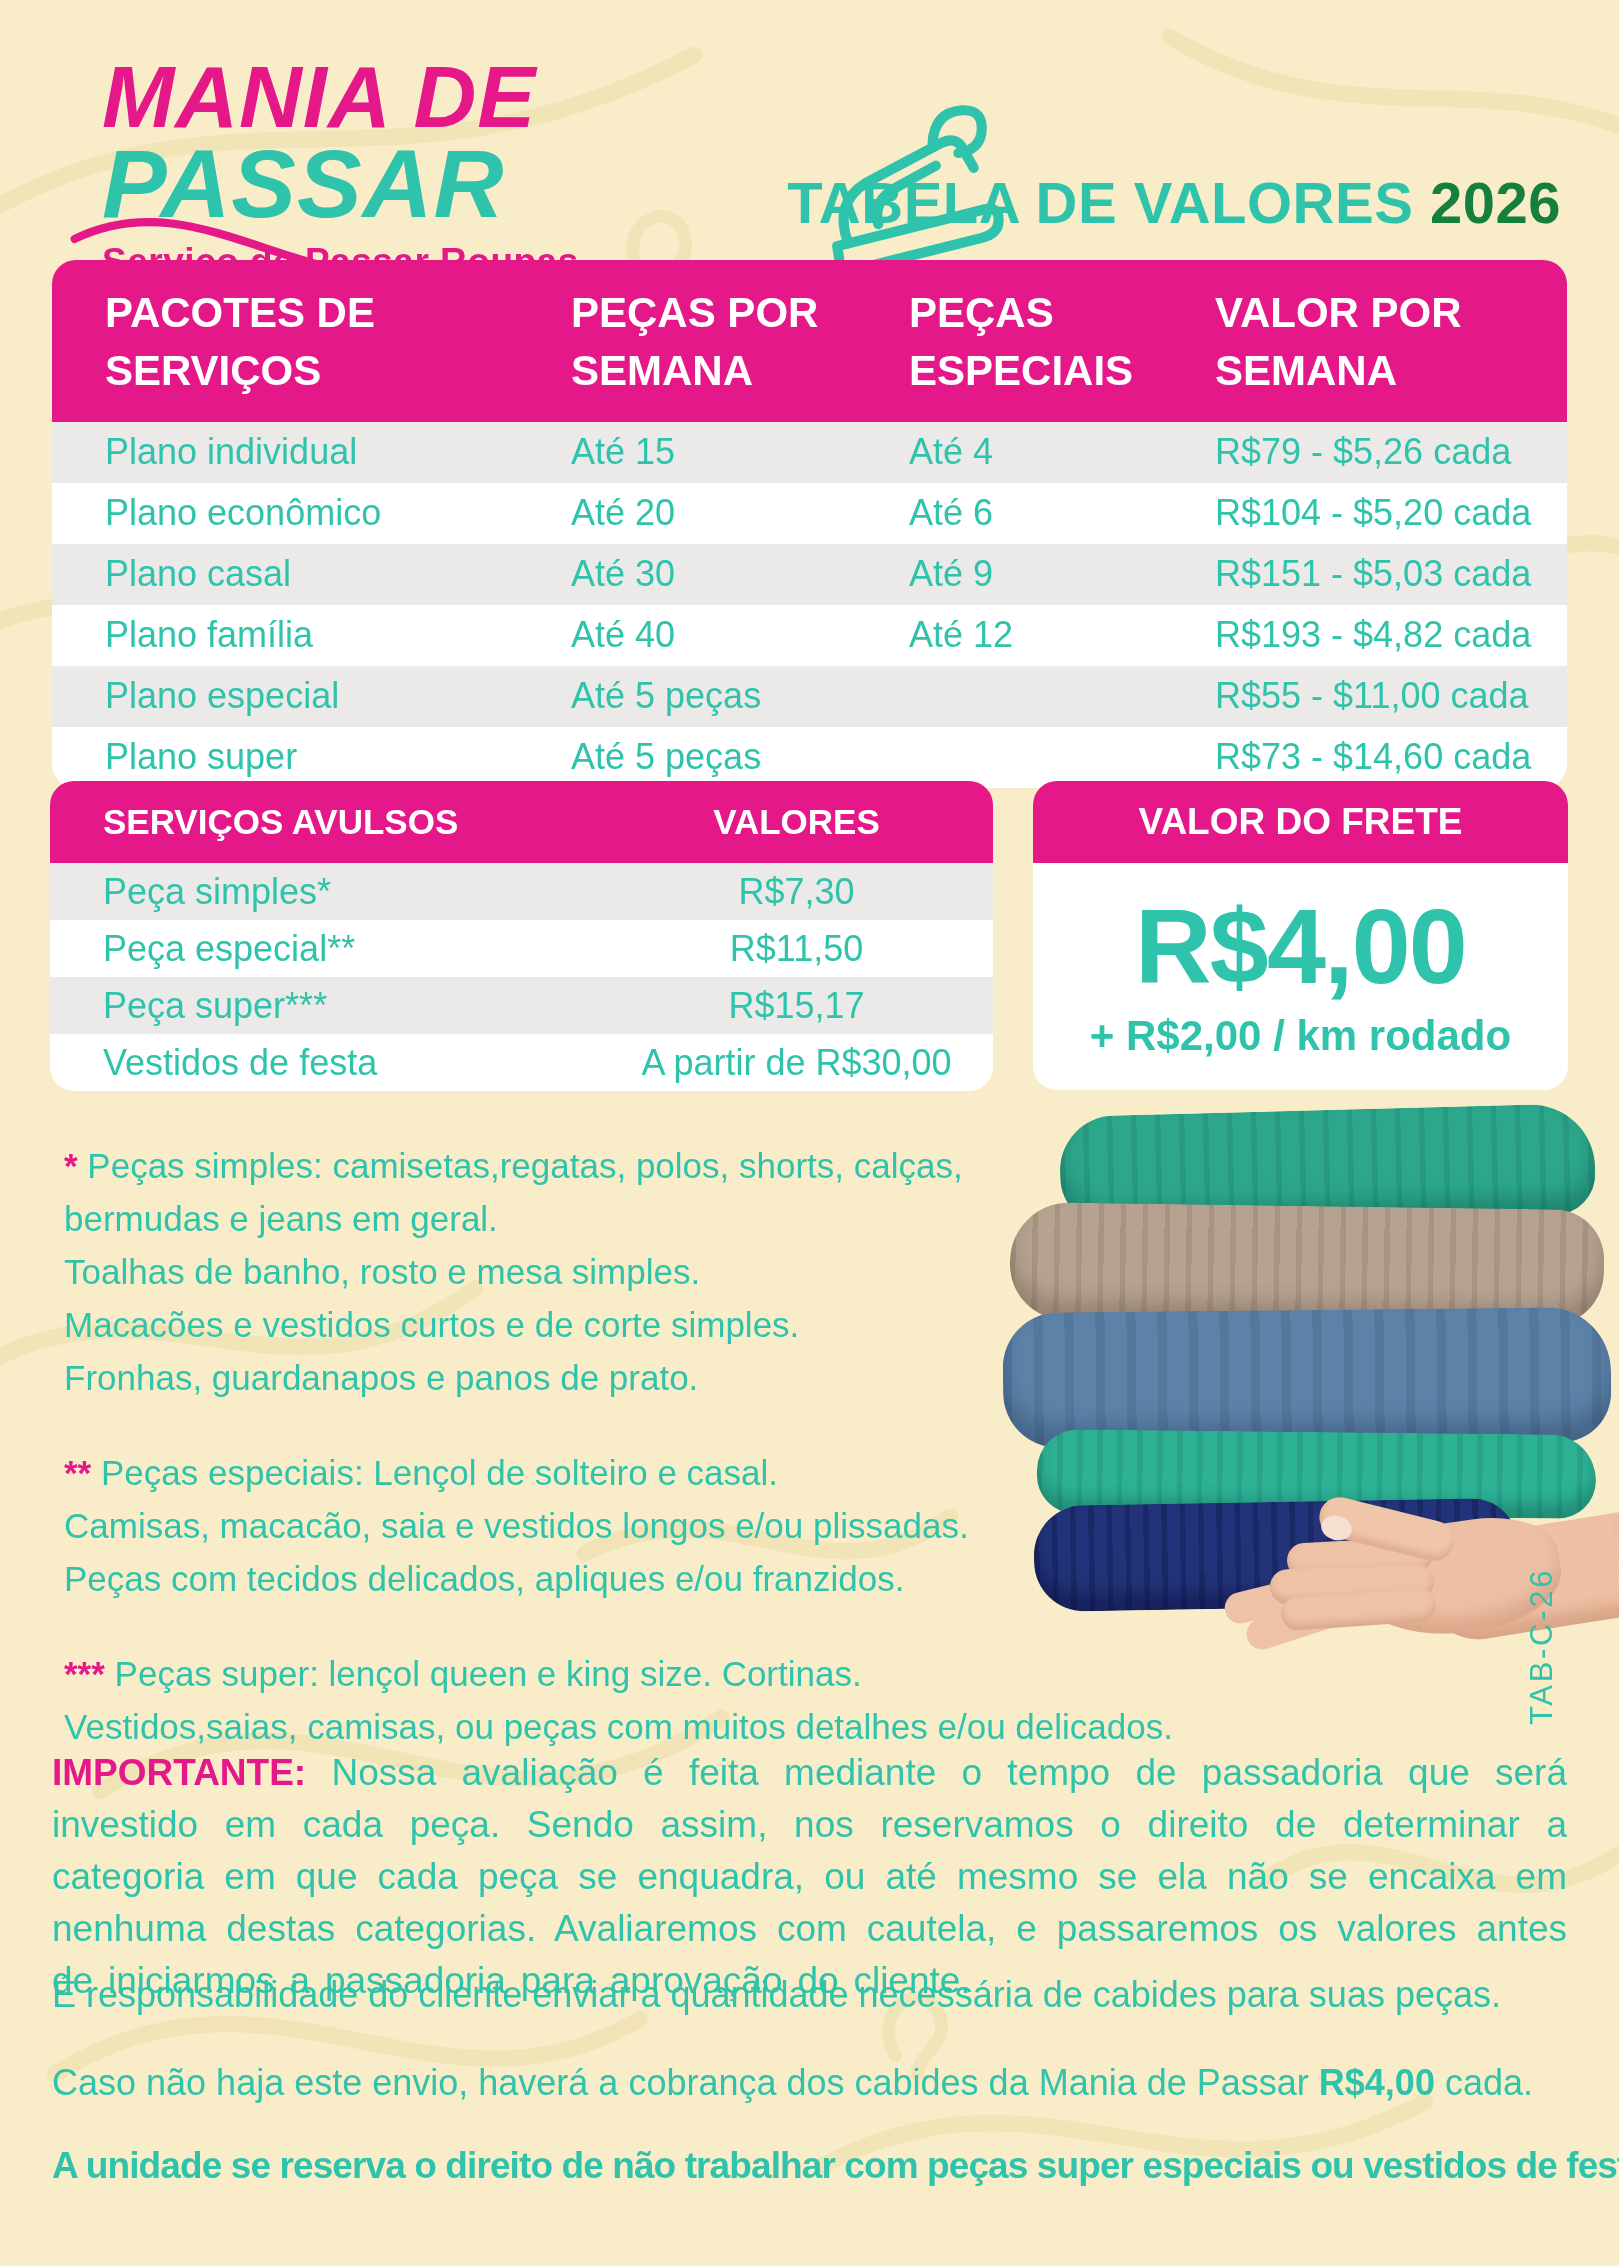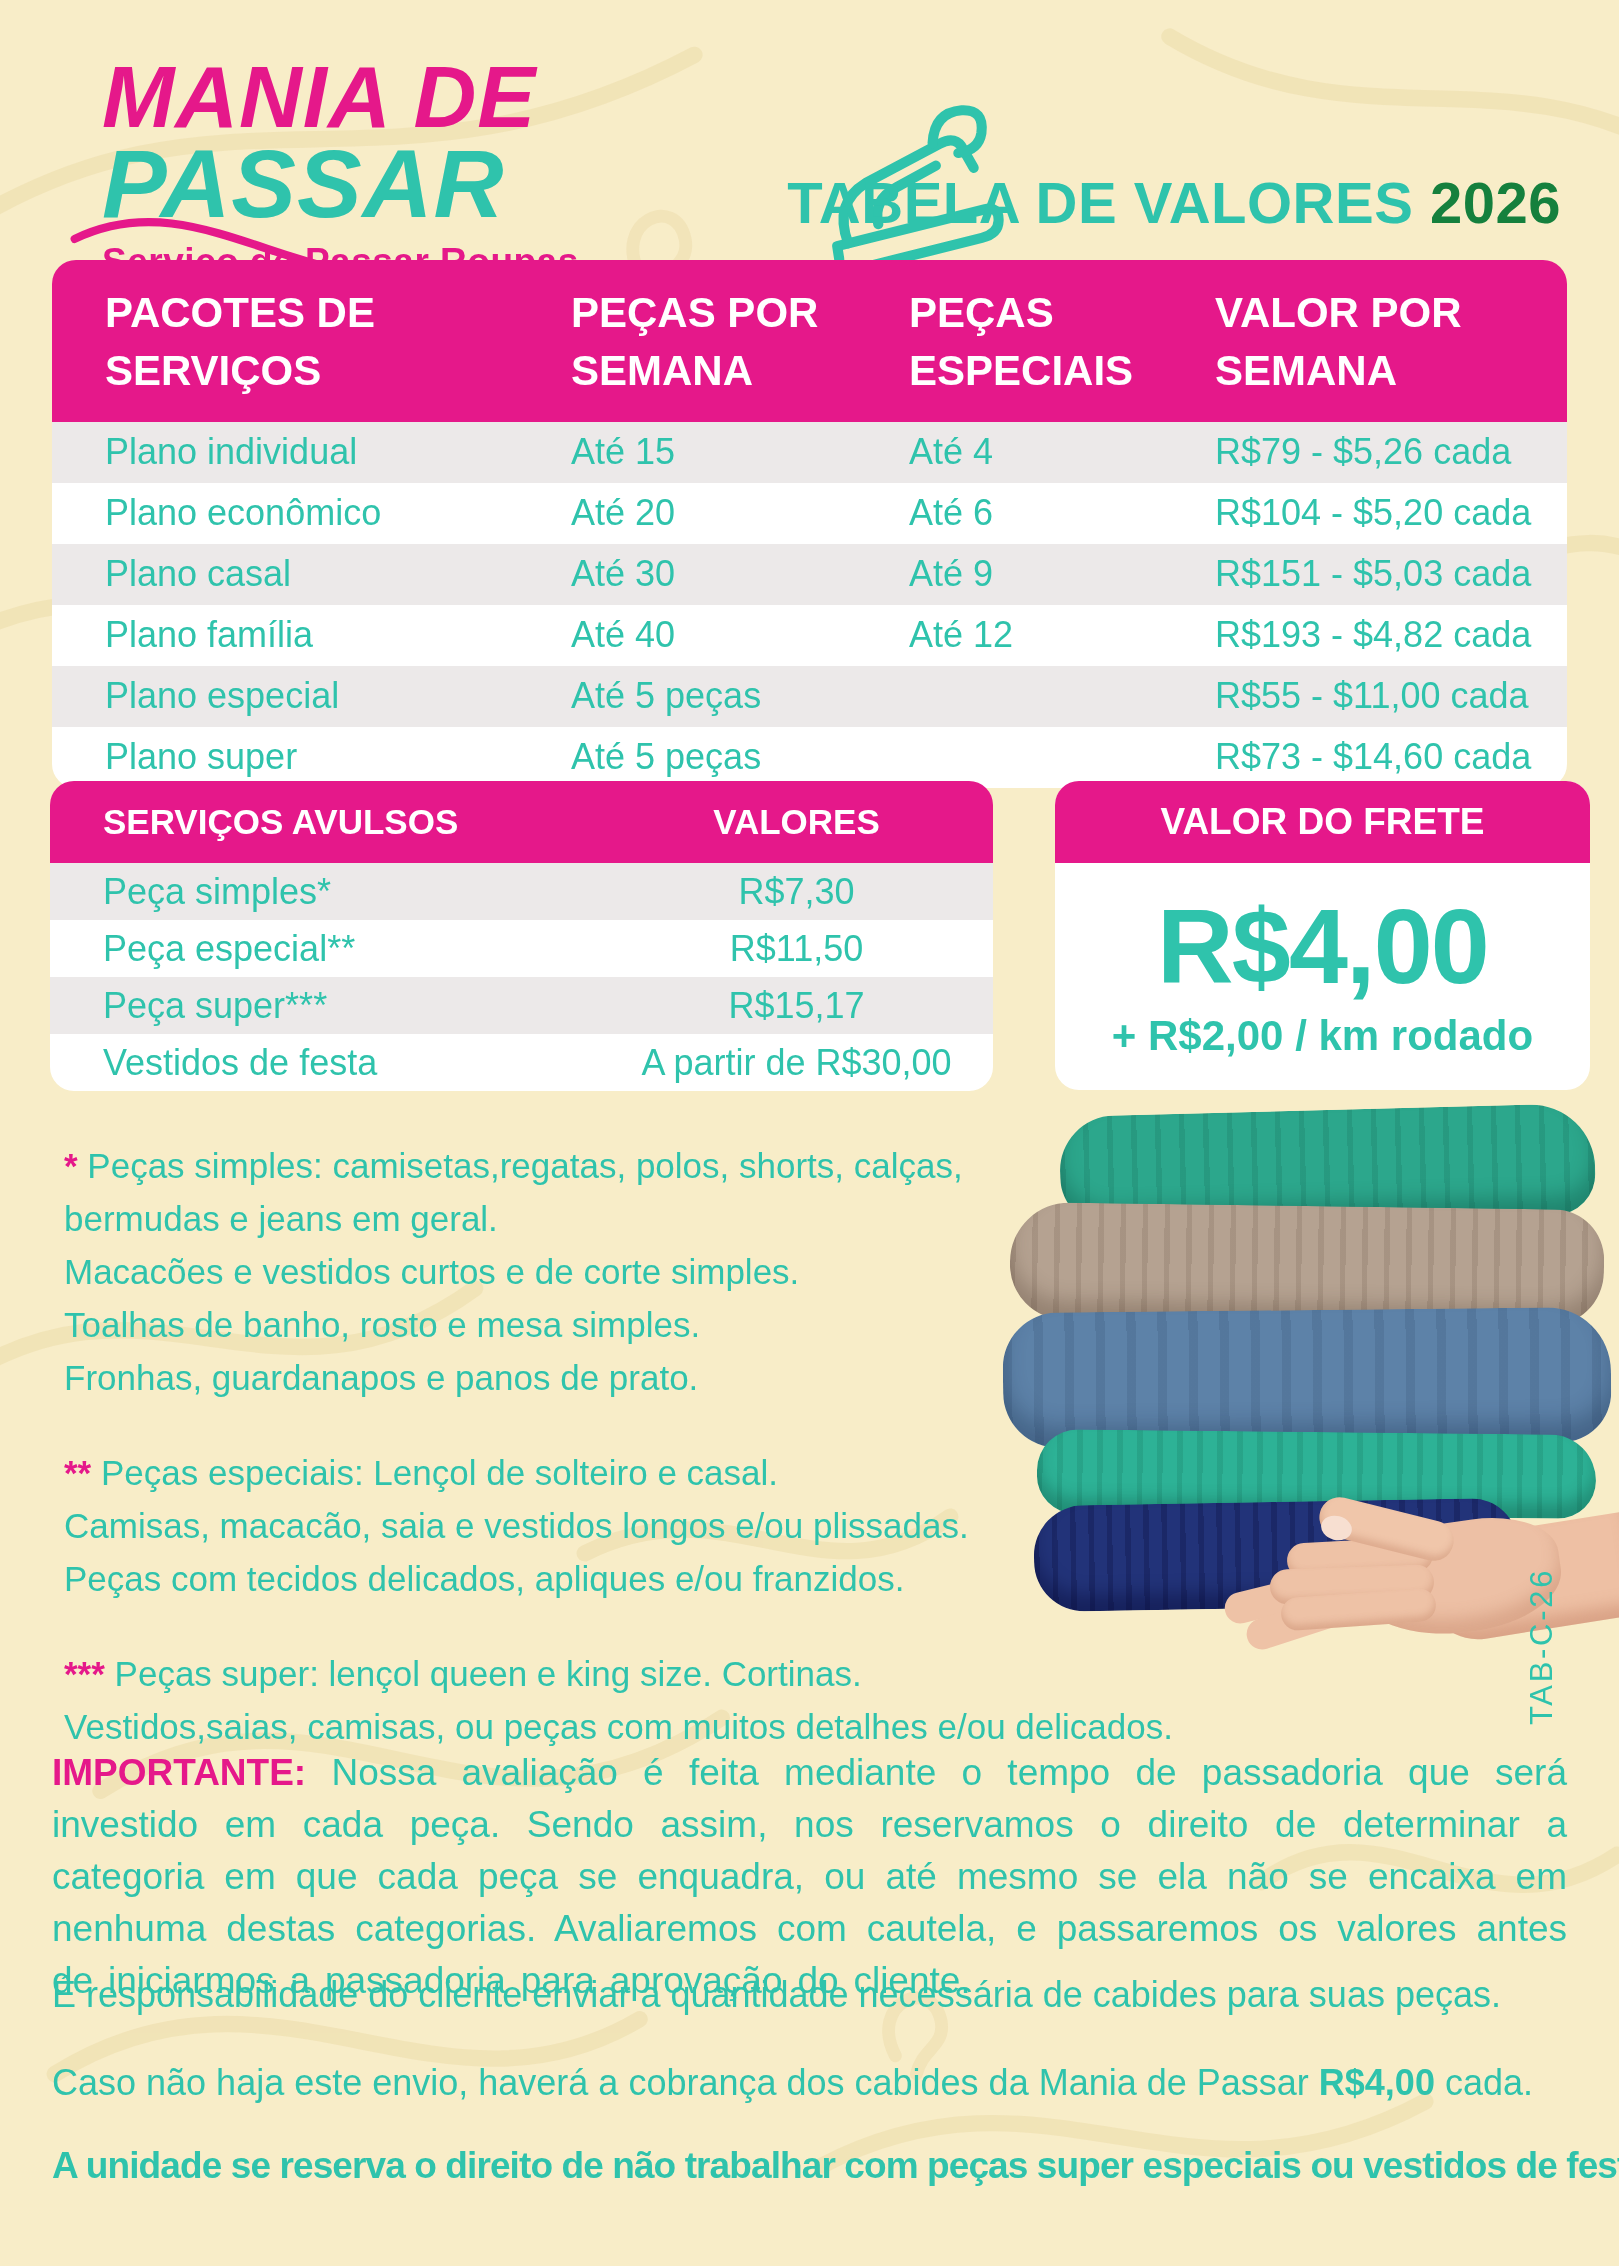"VALOR DO FRETE" .frete { margin-left: 22px -> none }
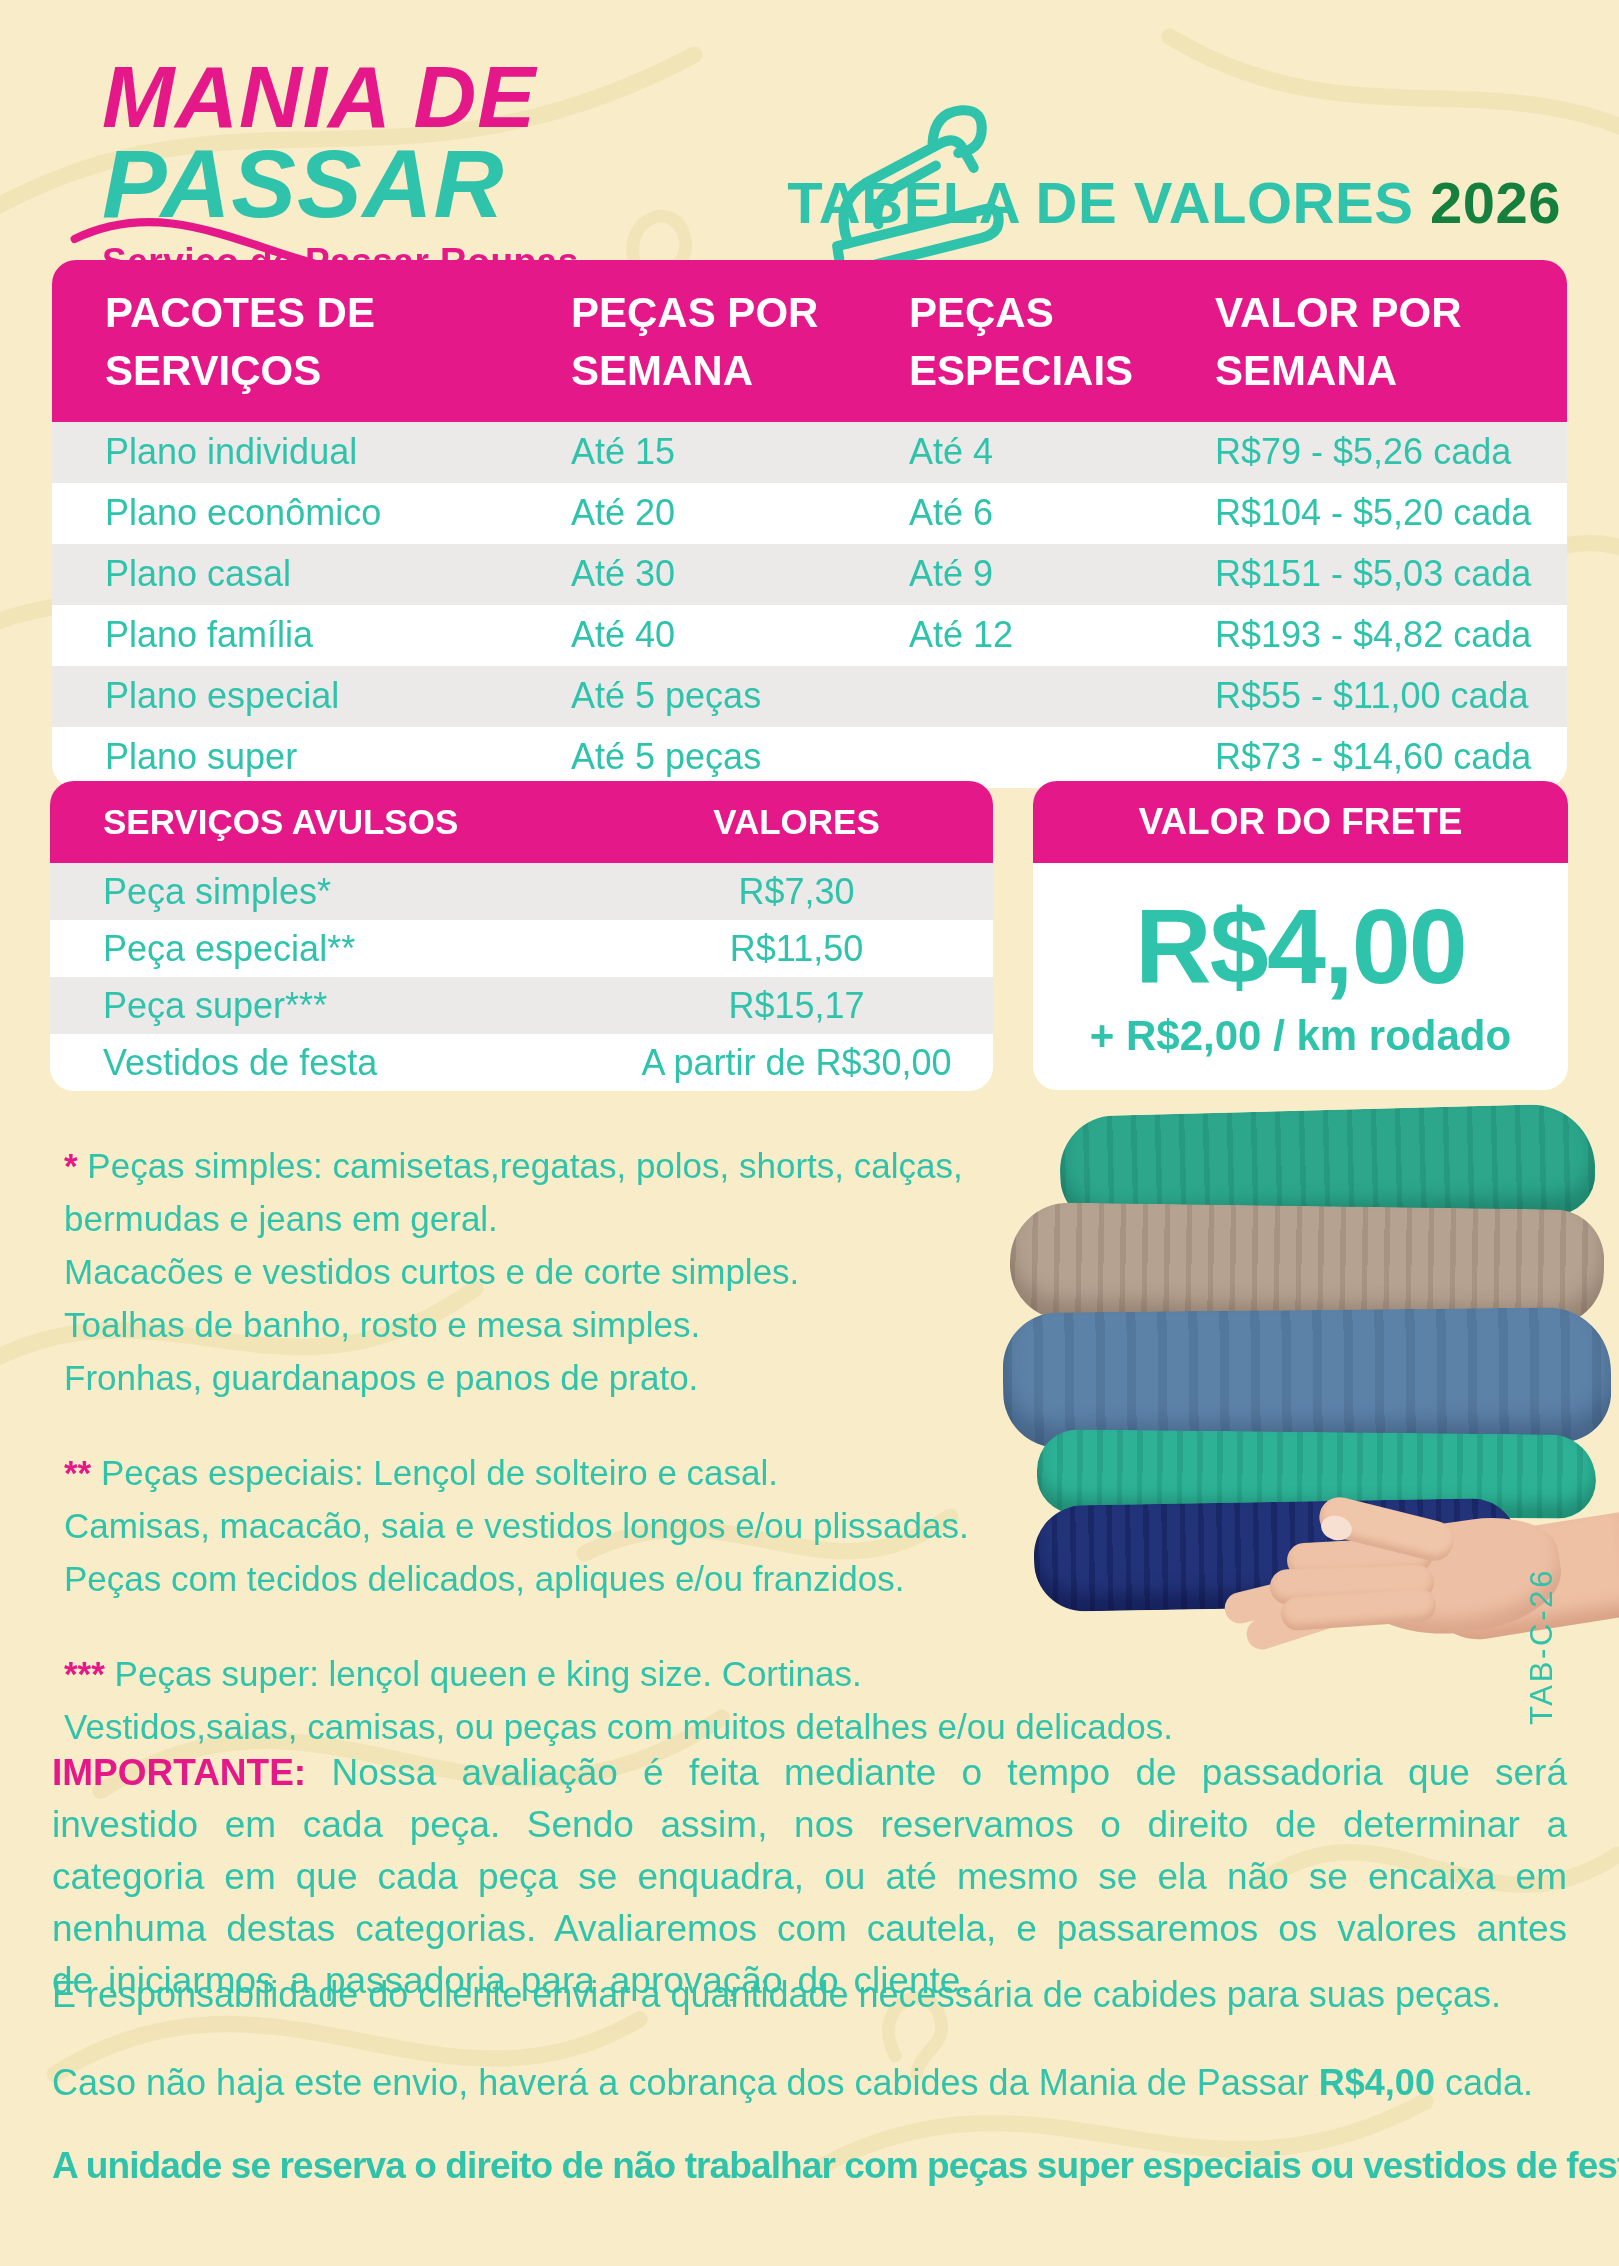"Macacões e vestidos curtos e" div.note-line { order: before "Toalhas de banho, rosto e" -> after "Toalhas de banho, rosto e" }
